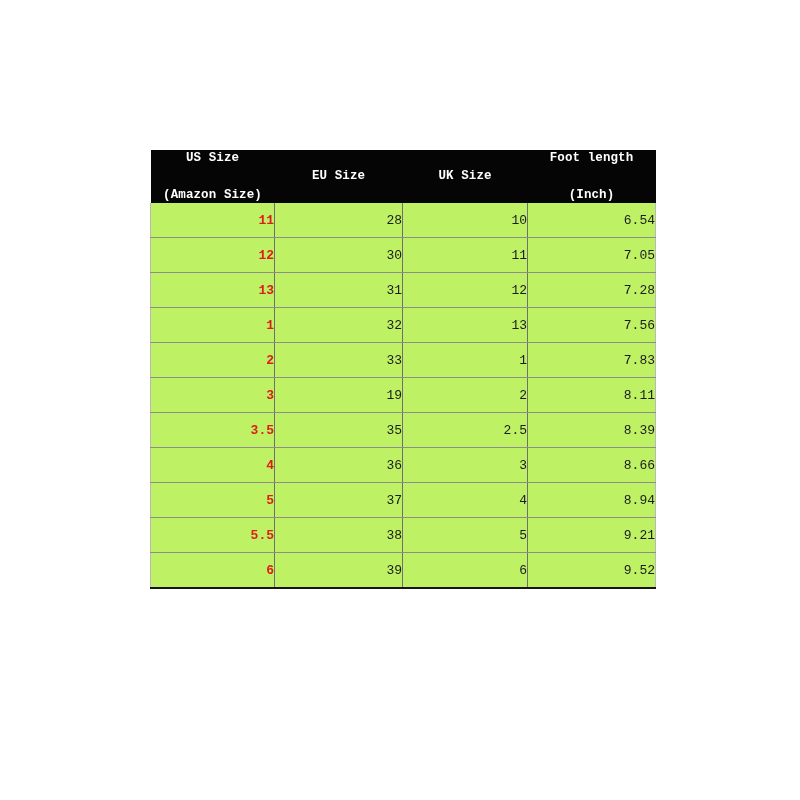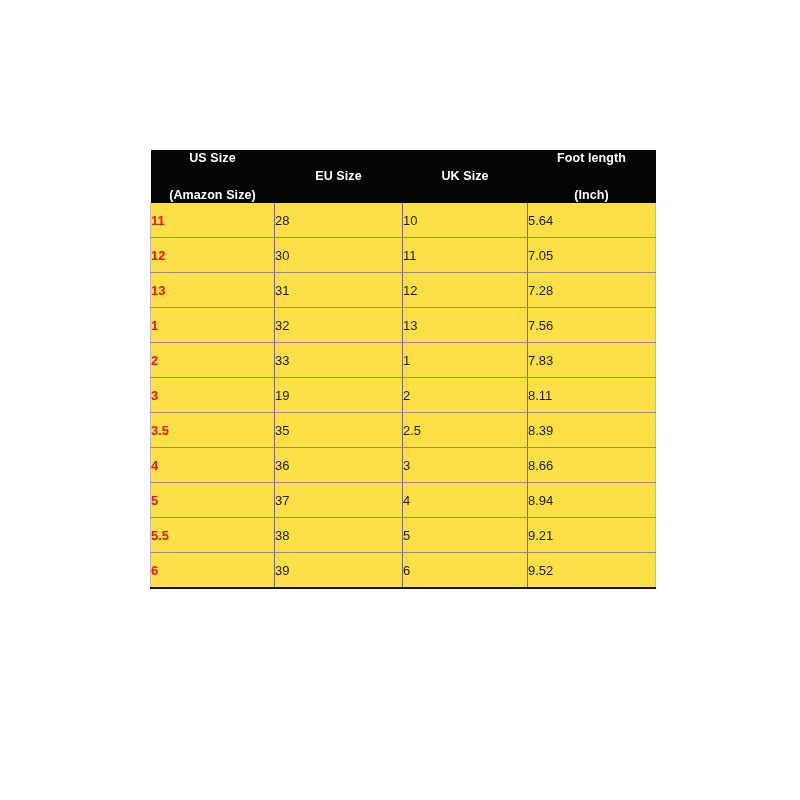"US Size" table.size-table { font-family: none -> Liberation Mono, monospace }
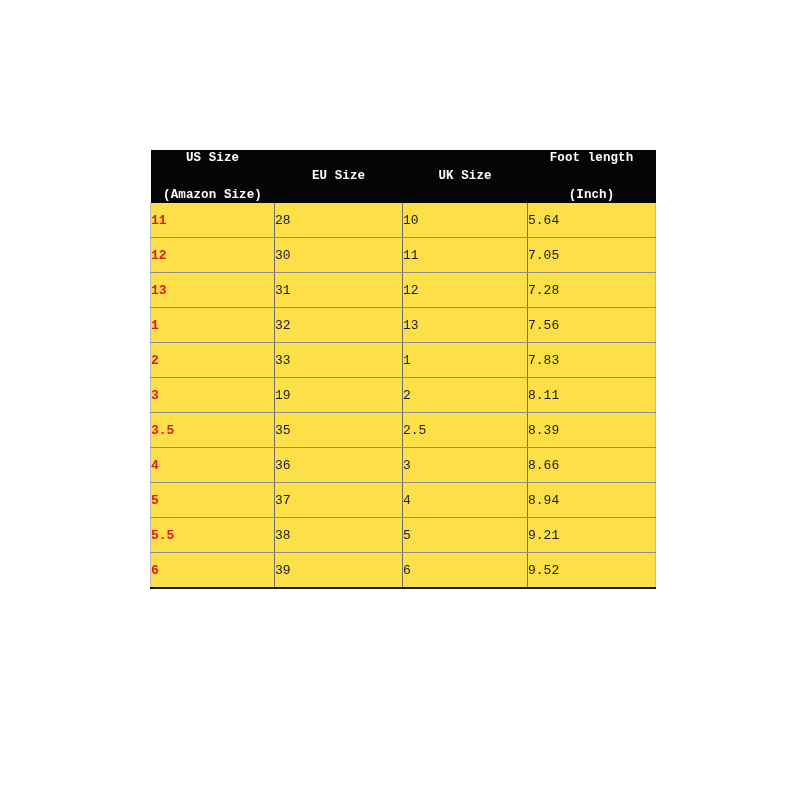"11" table.size-table tbody td { background: #fde047 -> #bef264; text-align: left -> right }
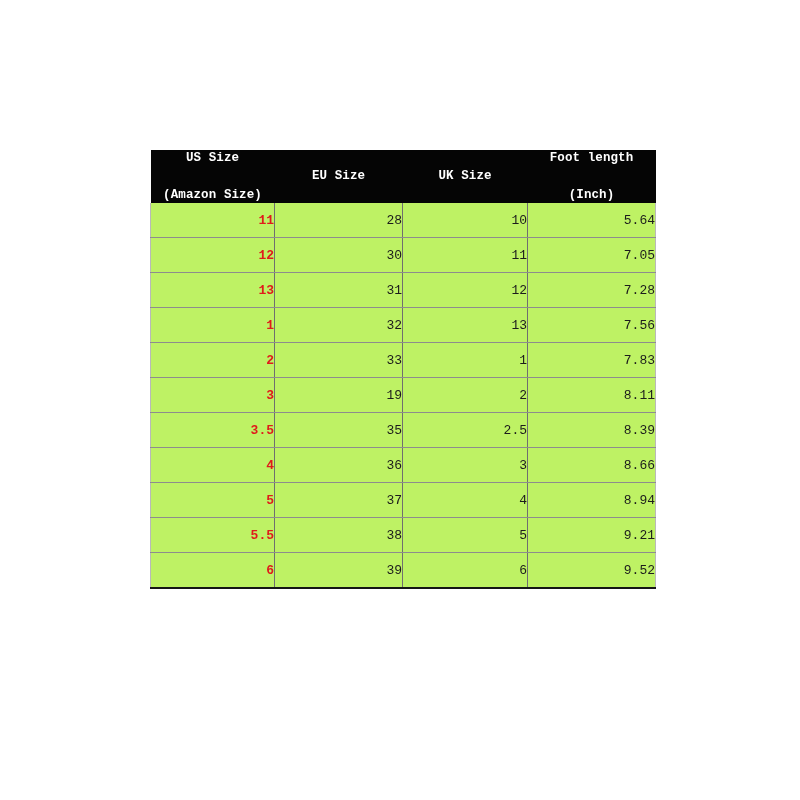"5.64" td { text: 5.64 -> 6.54 }
